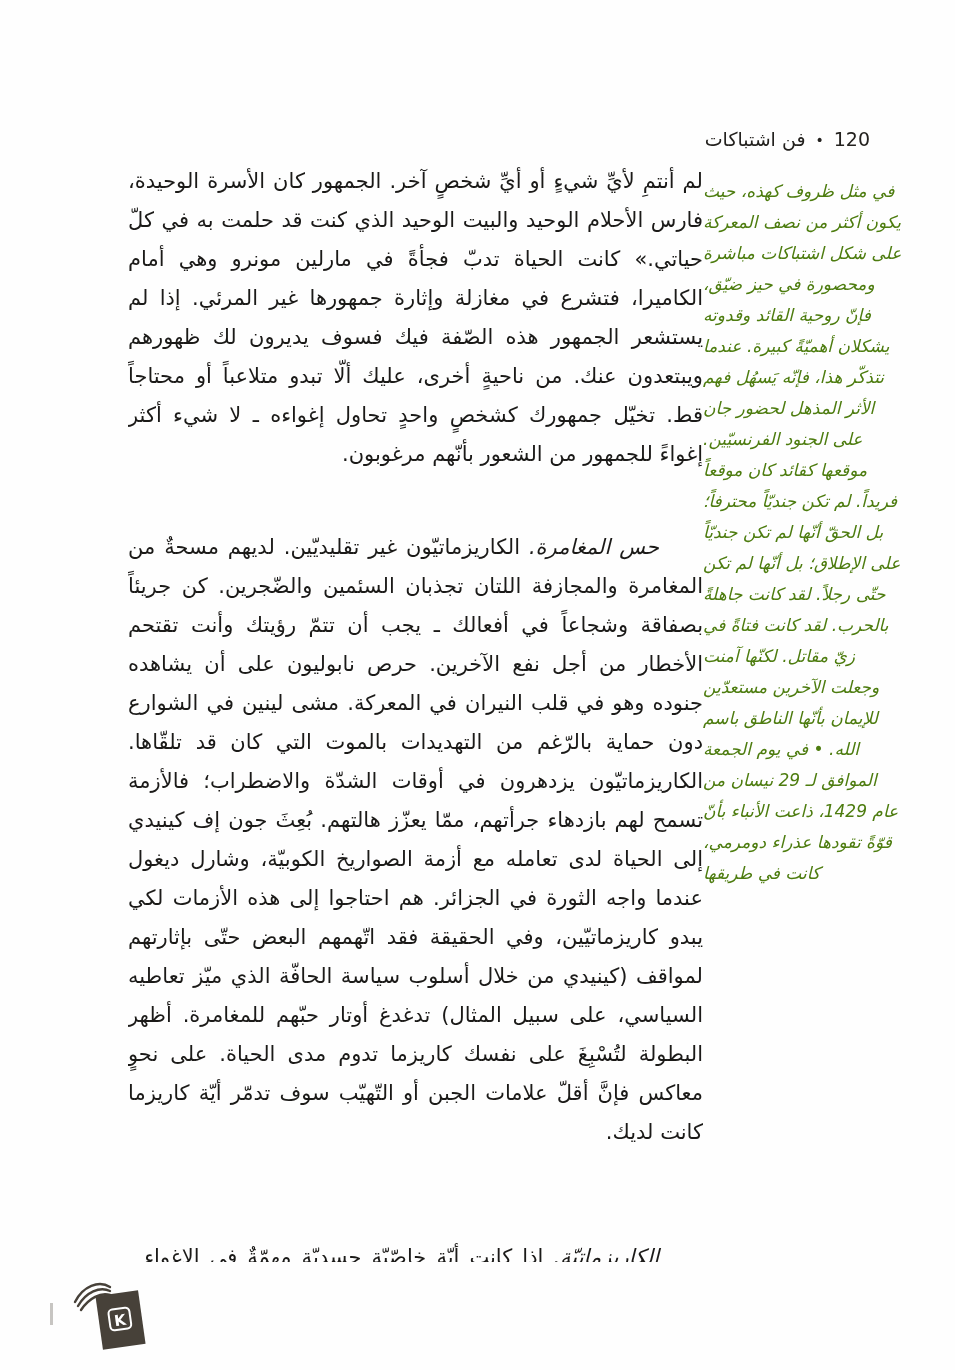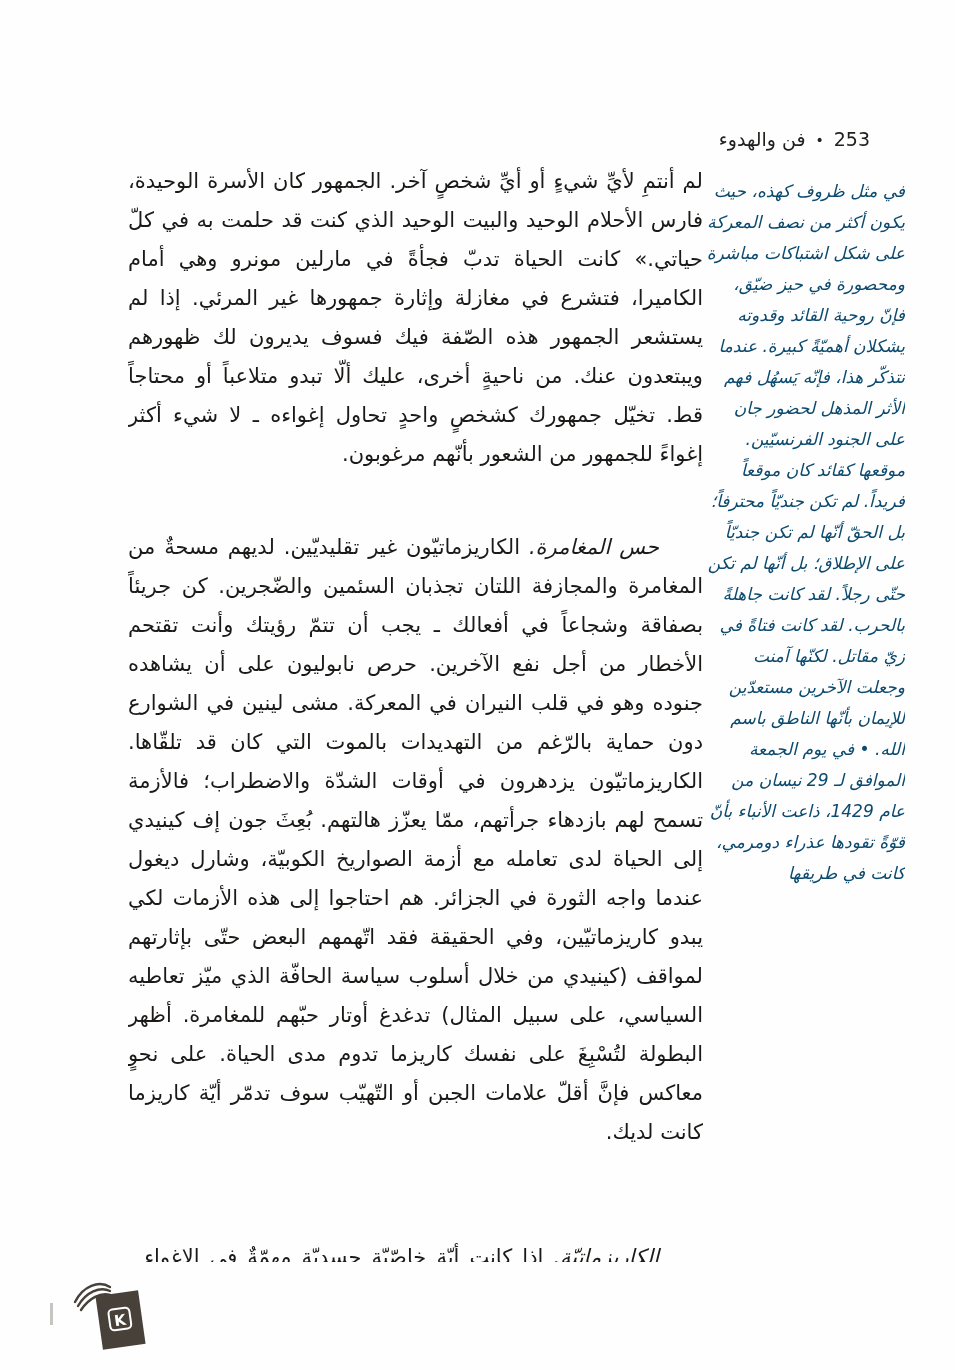"فن والهدوء" span { text: والهدوء -> اشتباكات }
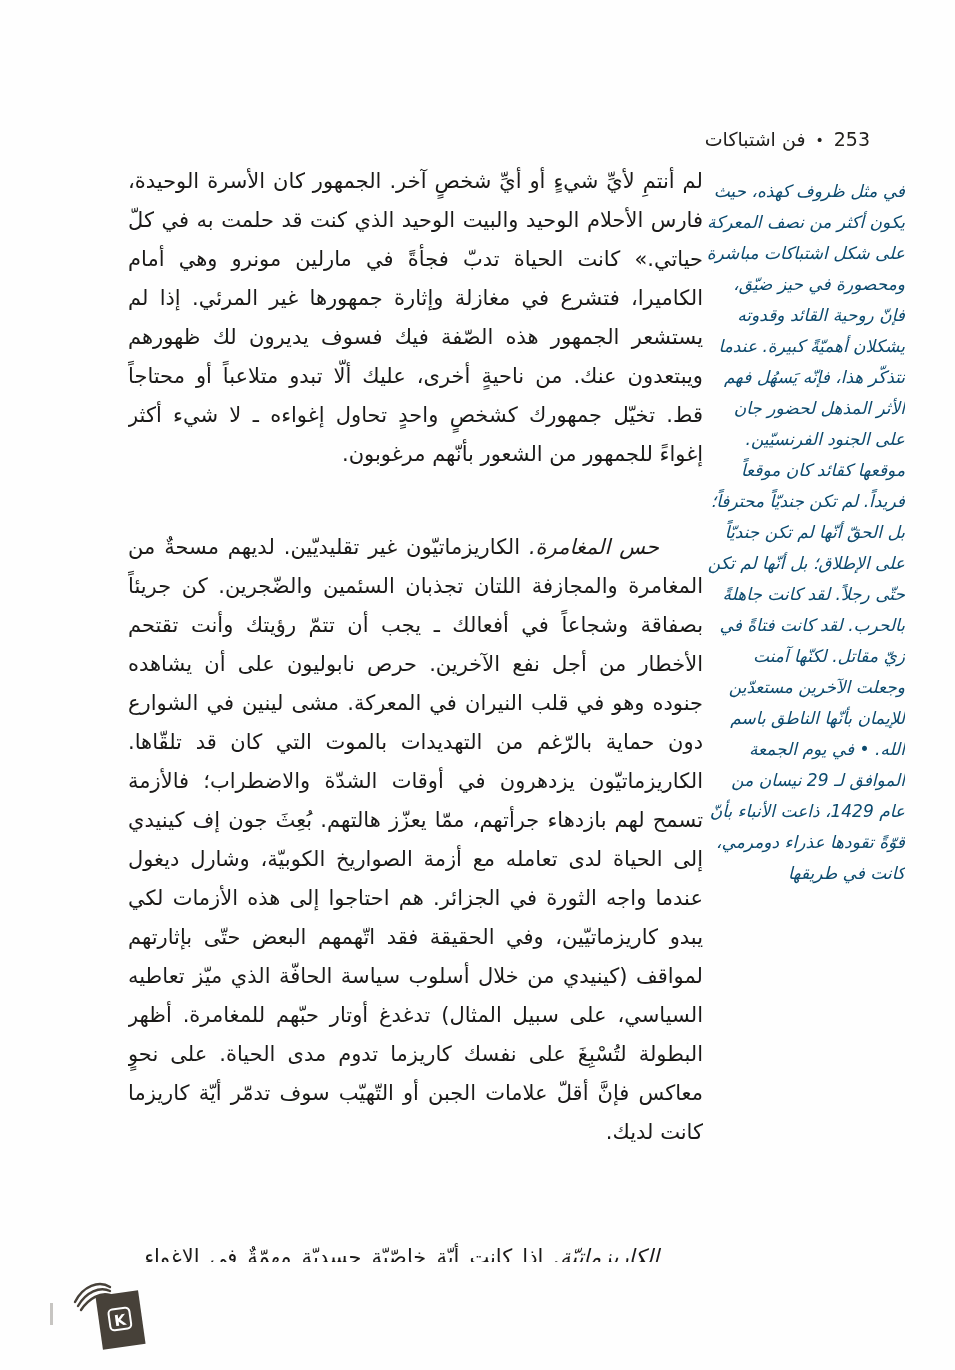"253" span { text: 253 -> 120 }
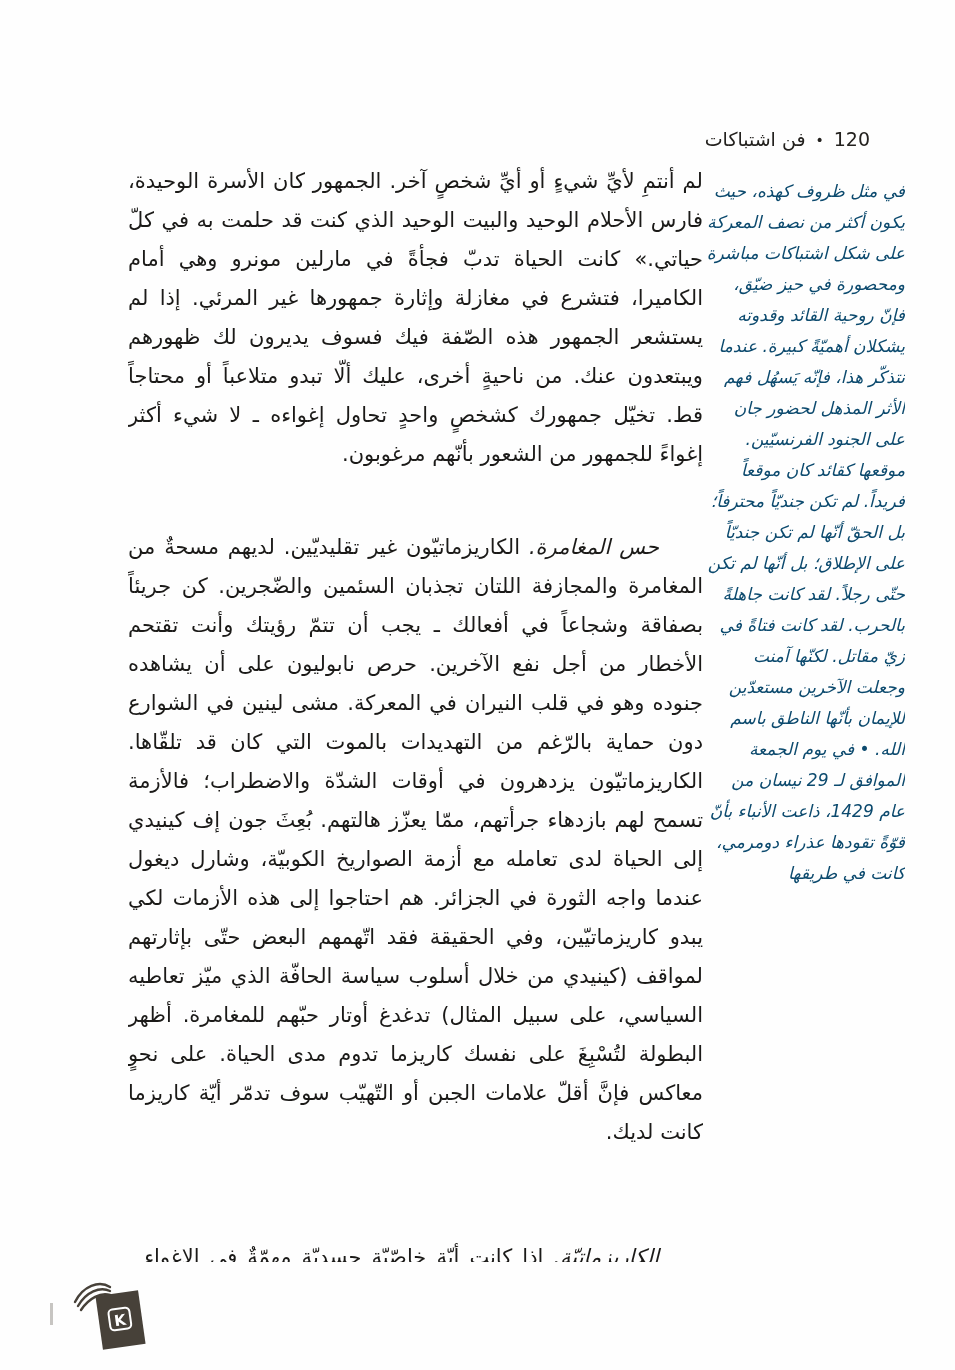"في مثل ظروف كهذه، حيث" .sidebar { color: #0c4a6e -> #4d7c0f; text-align: right -> left }
